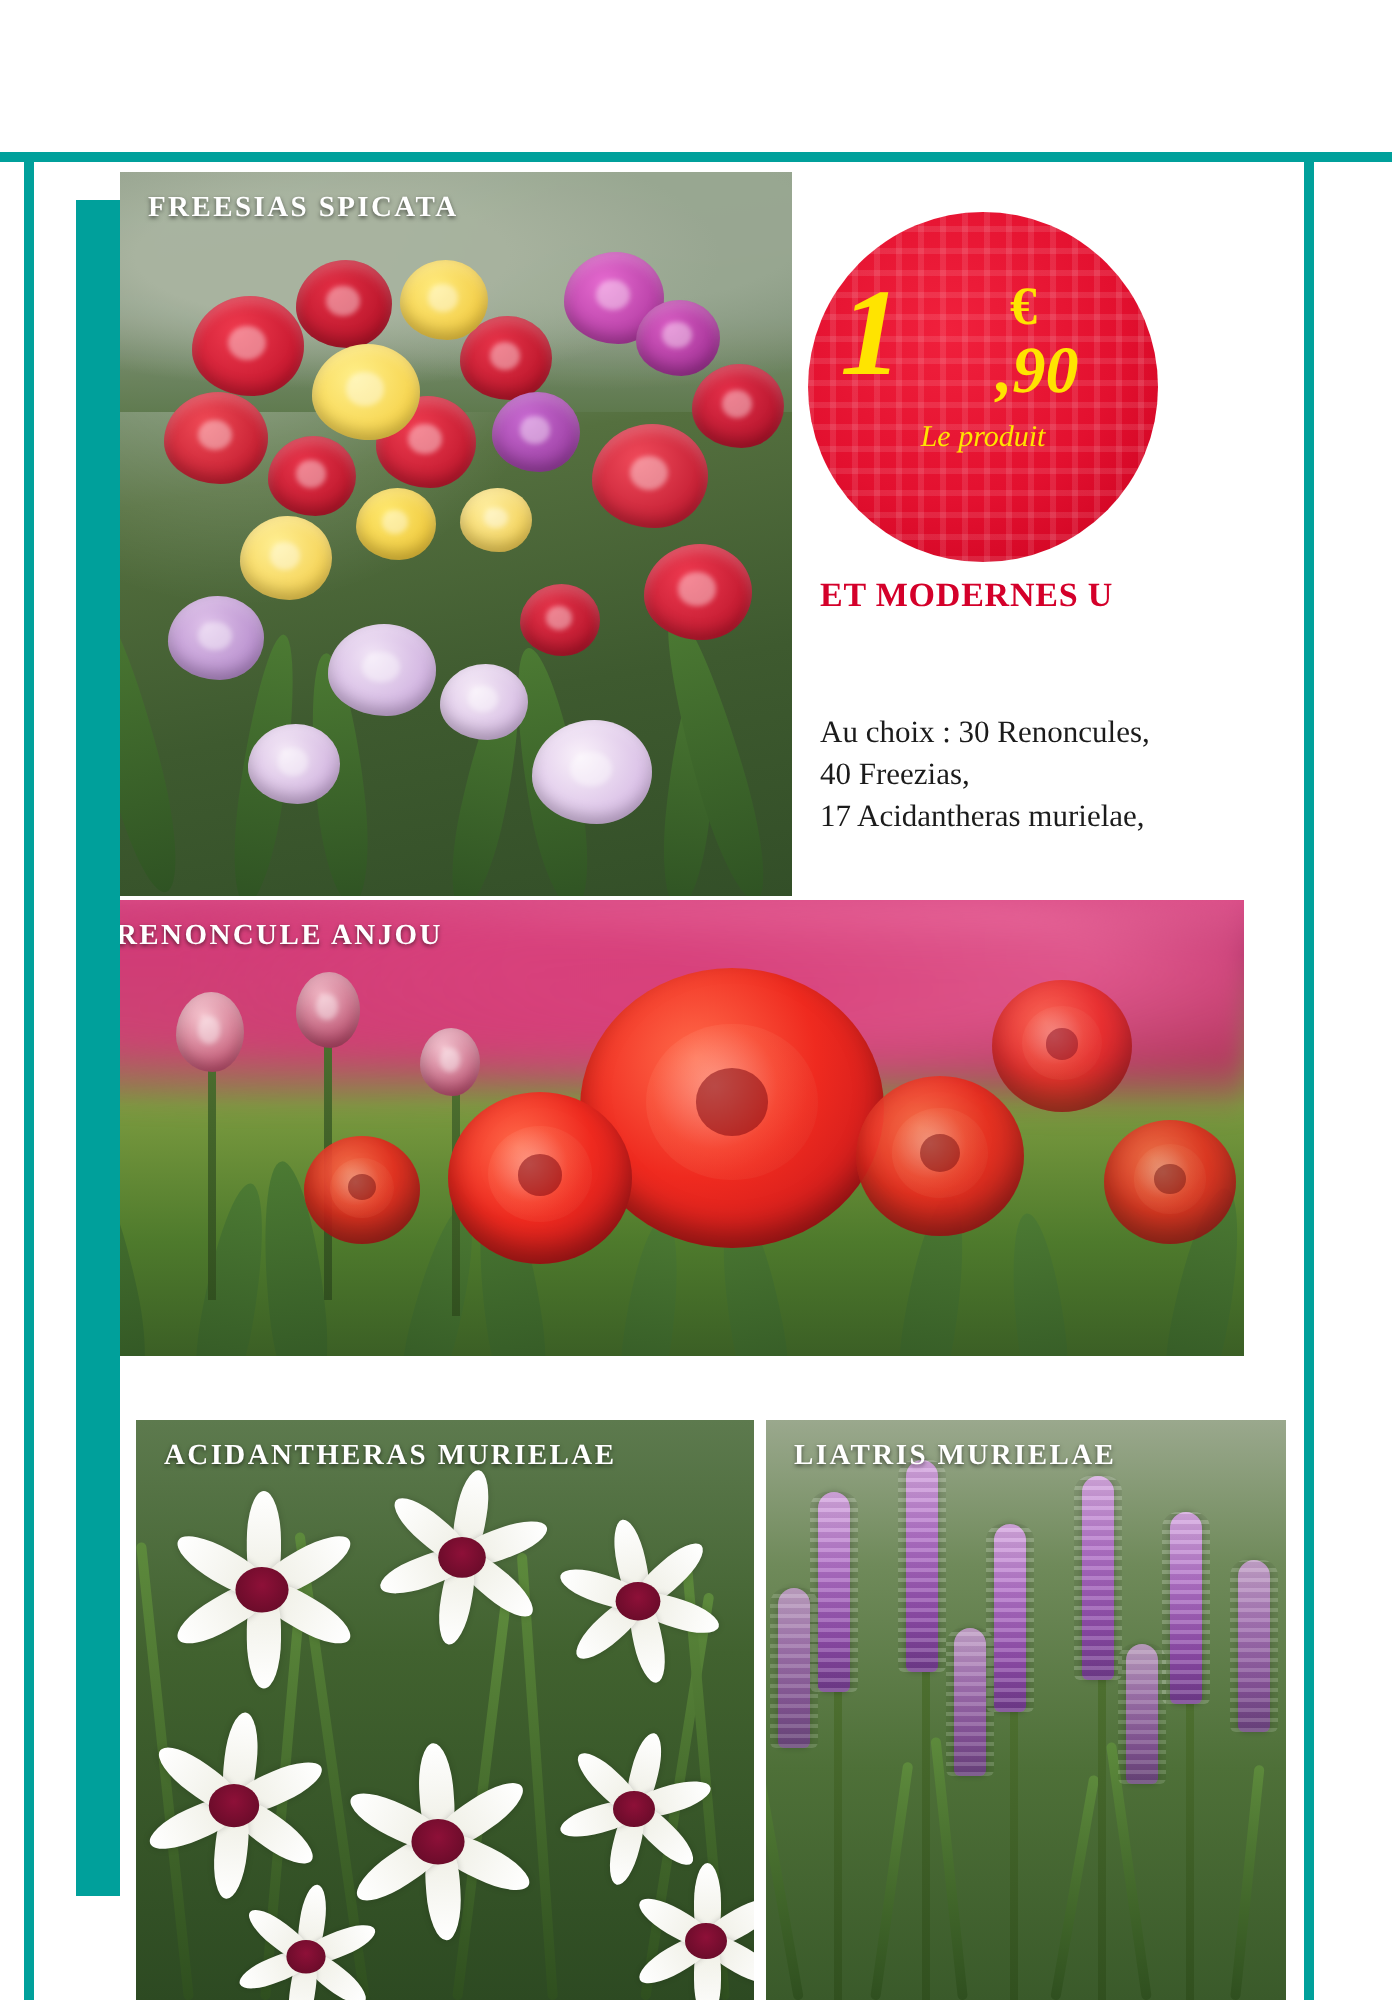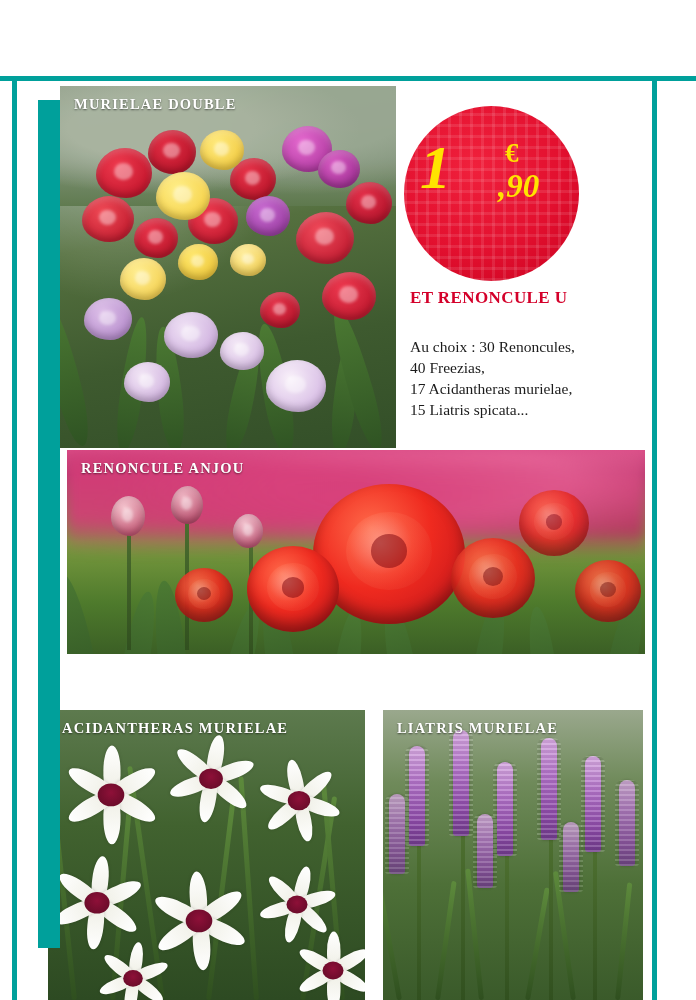"MURIELAE DOUBLE" div.caption { text: MURIELAE DOUBLE -> FREESIAS SPICATA }
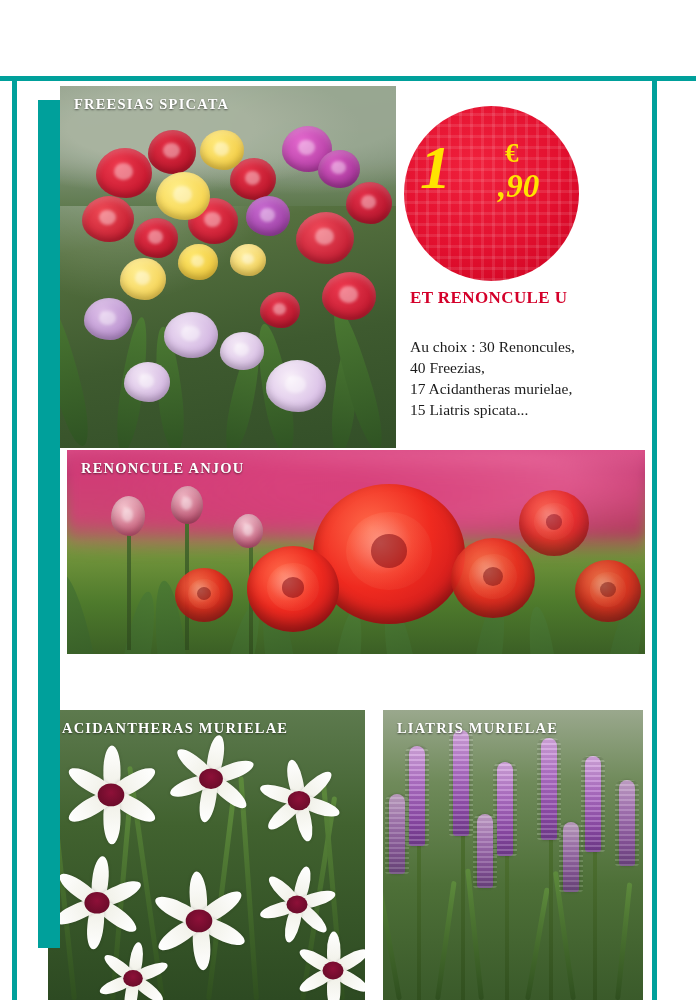"Le produit" div.sub1 { html: none -> <div>Le produit</div> }
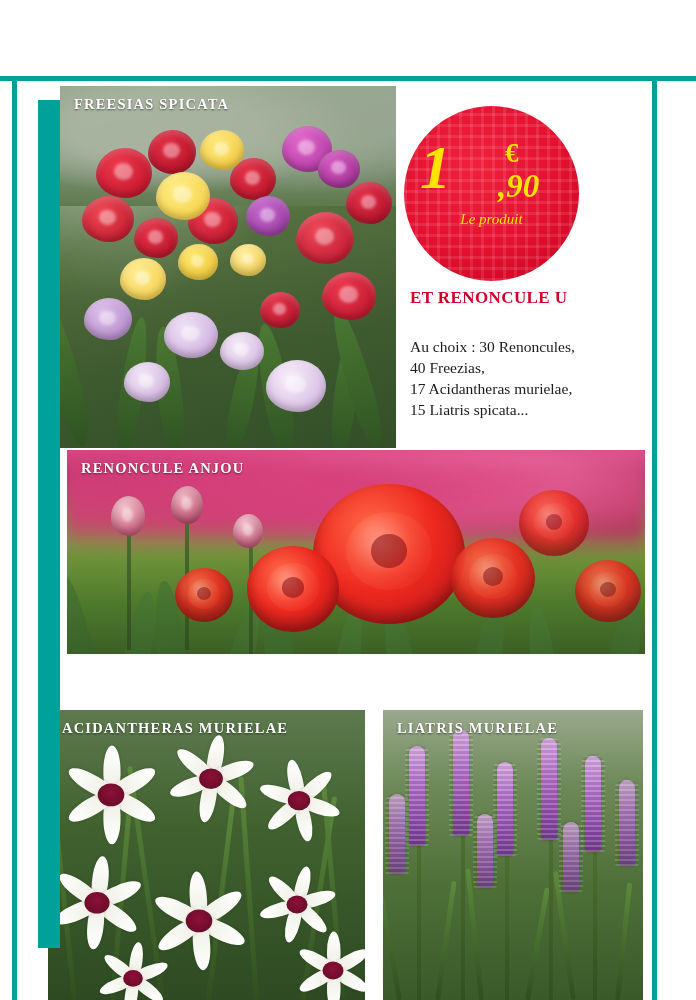"ET RENONCULE U" div { text: RENONCULE -> MODERNES }
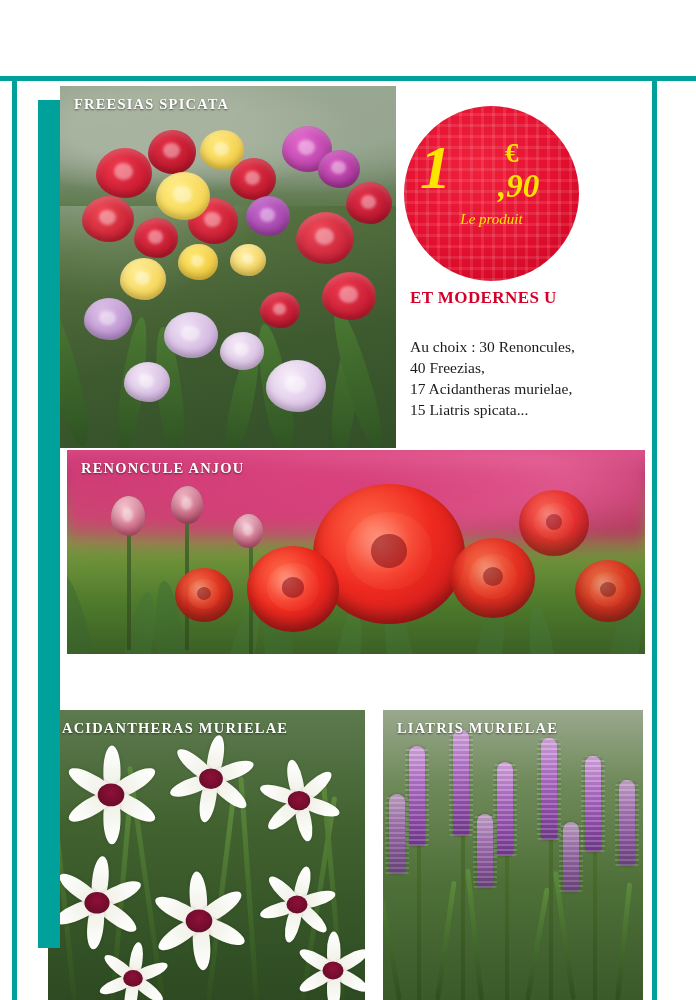"Au choix : 30 Renoncules," #offer-panel .desc { top: 52px -> 72px }
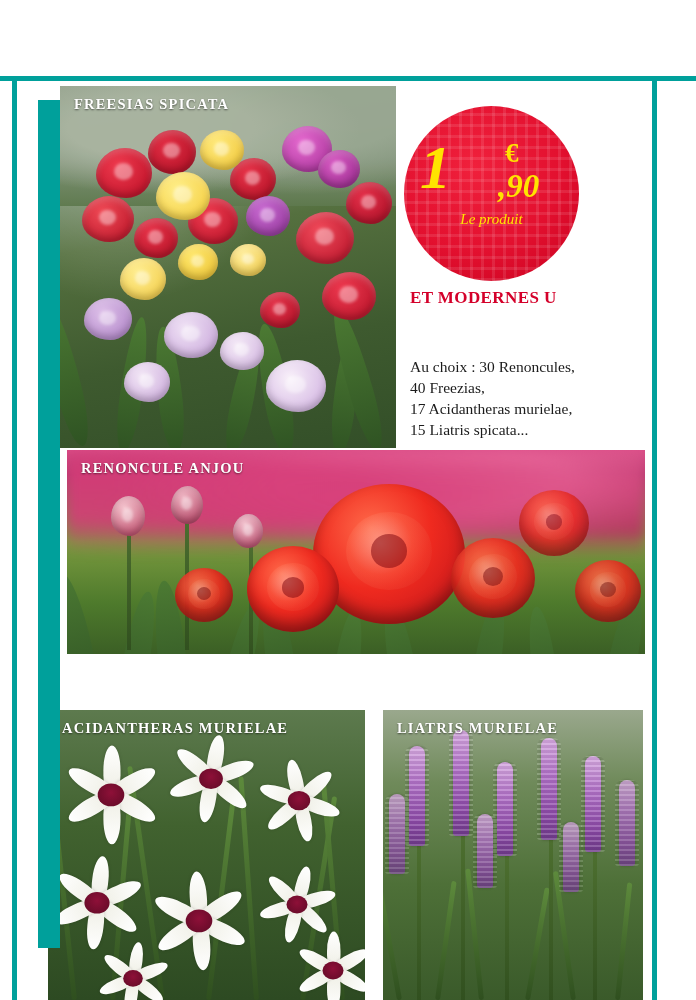"15 Liatris spicata..." div { html: <div>15 Liatris spicata...</div> -> none }
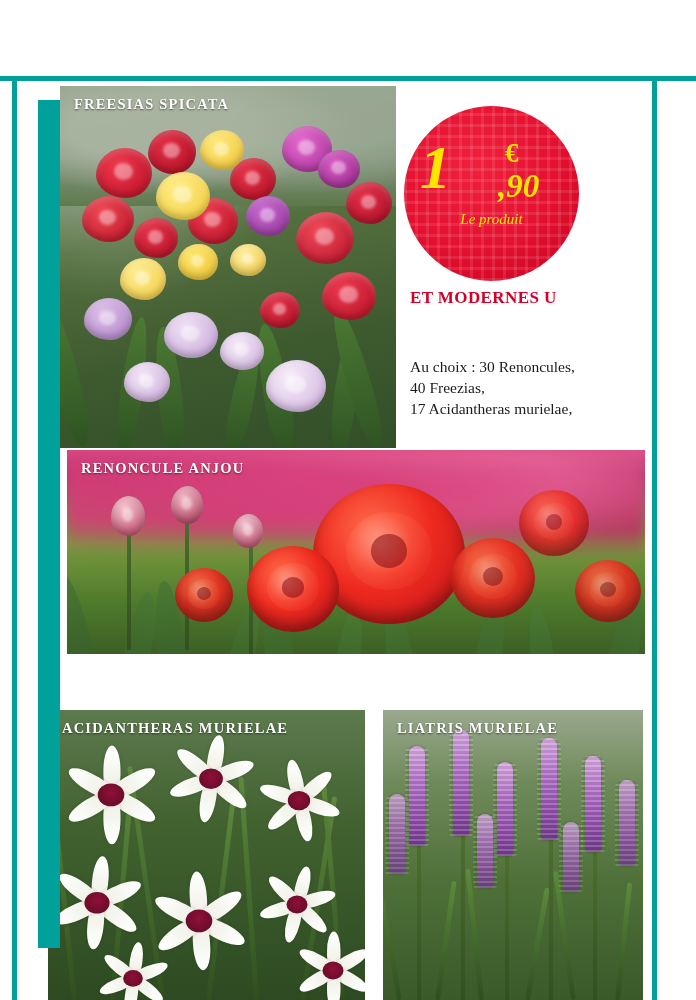"RENONCULE ANJOU" #photo-renoncule { height: 204px -> 228px; left: 67px -> 44px }
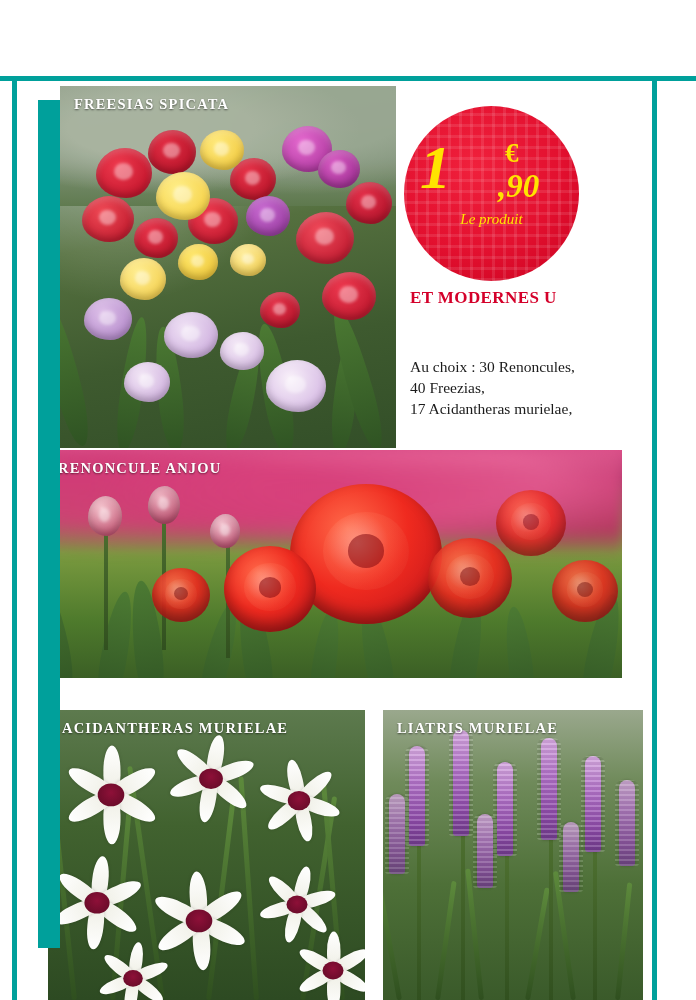"ACIDANTHERAS MURIELAE" #photo-acidantheras { left: 48px -> 68px }
